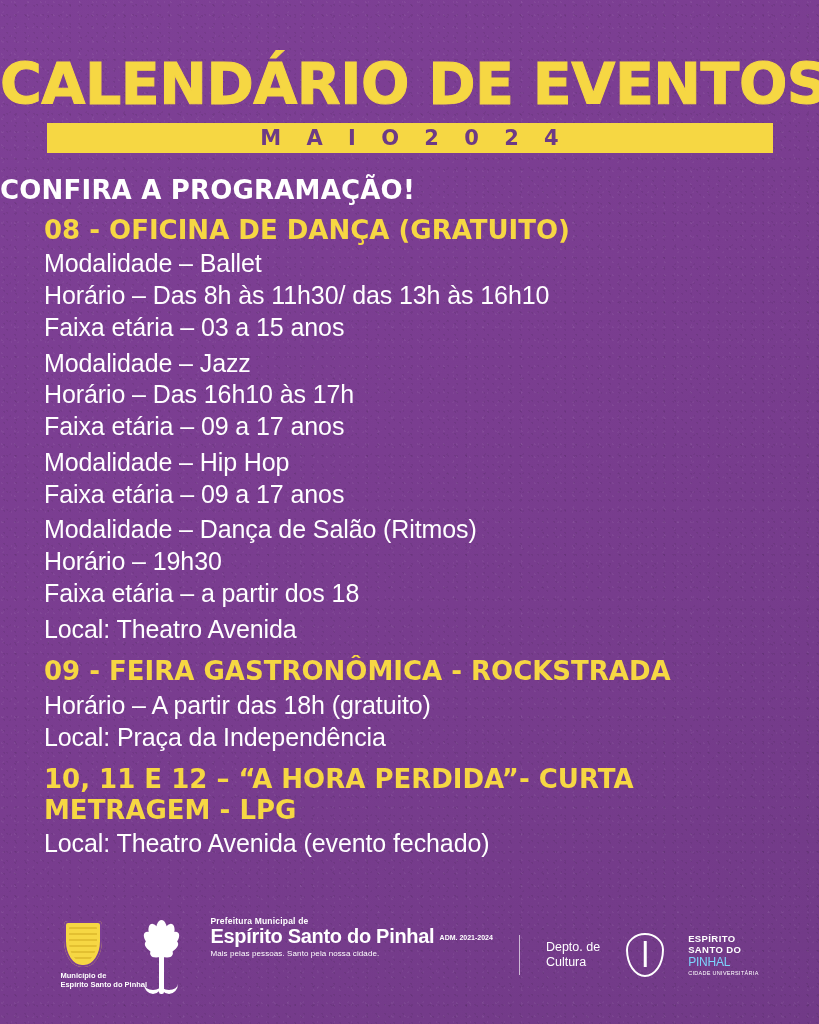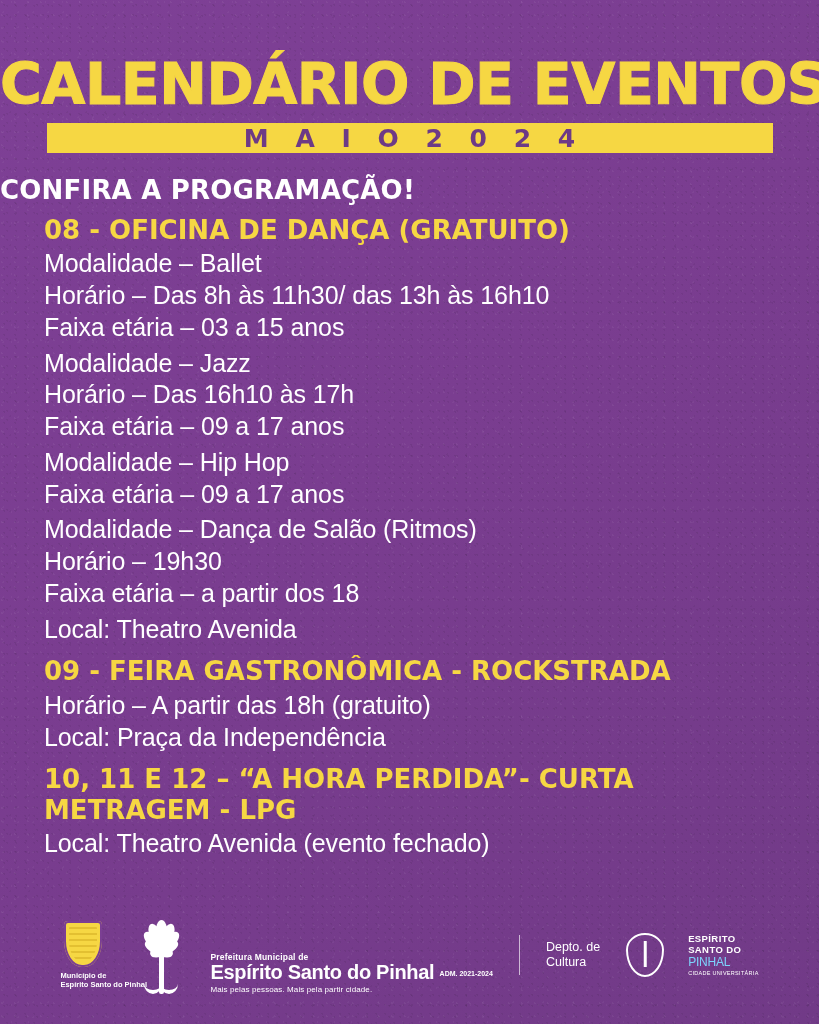"M A I O 2" .subtitle-bar span { font-size: 25px -> 21px }
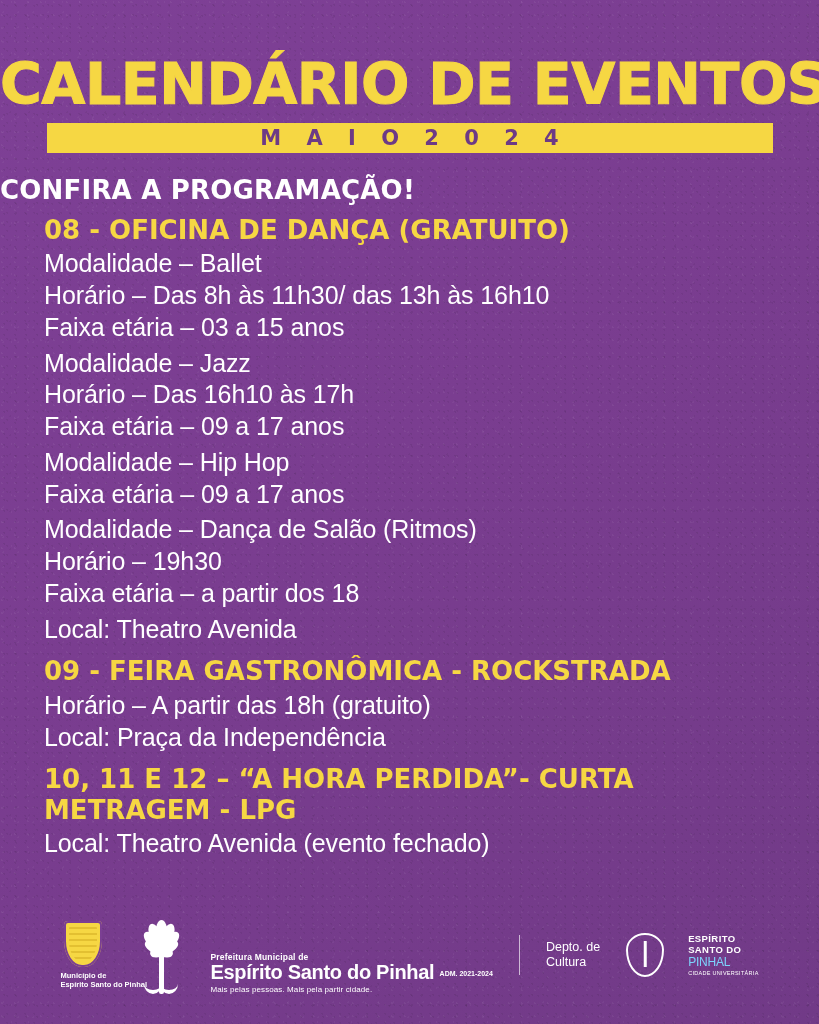"Prefeitura Municipal de" .pref { align-items: flex-end -> flex-start }
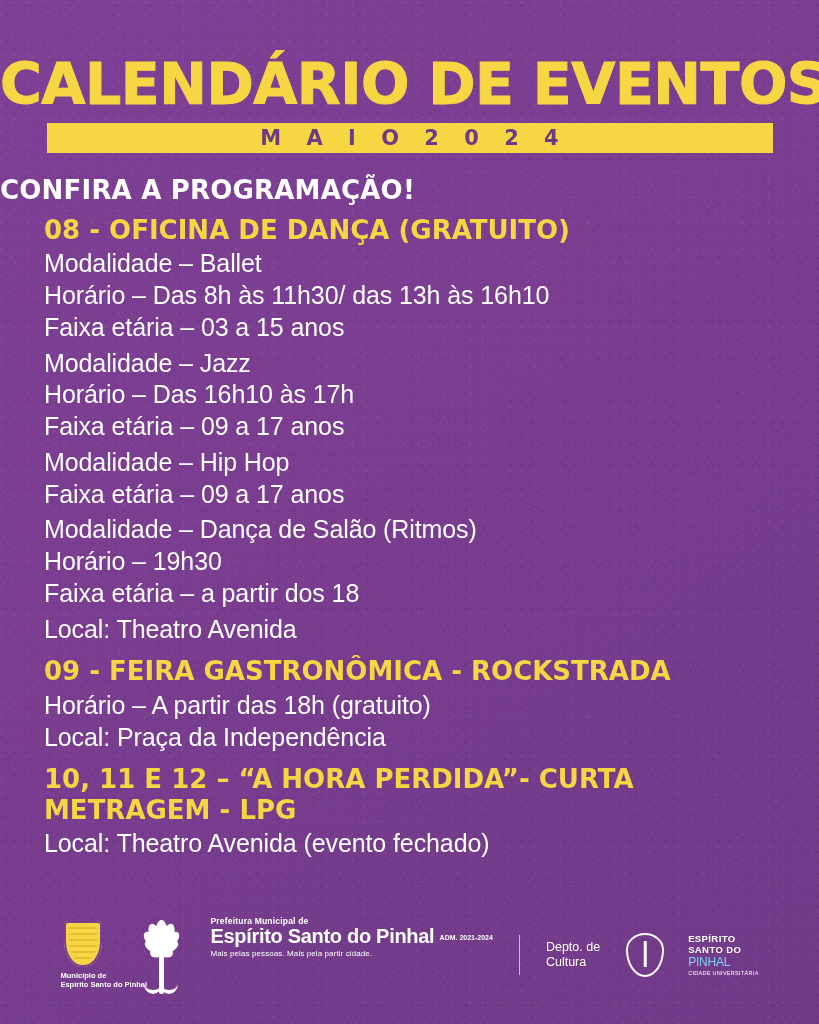"Mais pelas pessoas. Mais pela" div.l3 { text: Mais pela partir -> Santo pela nossa }
